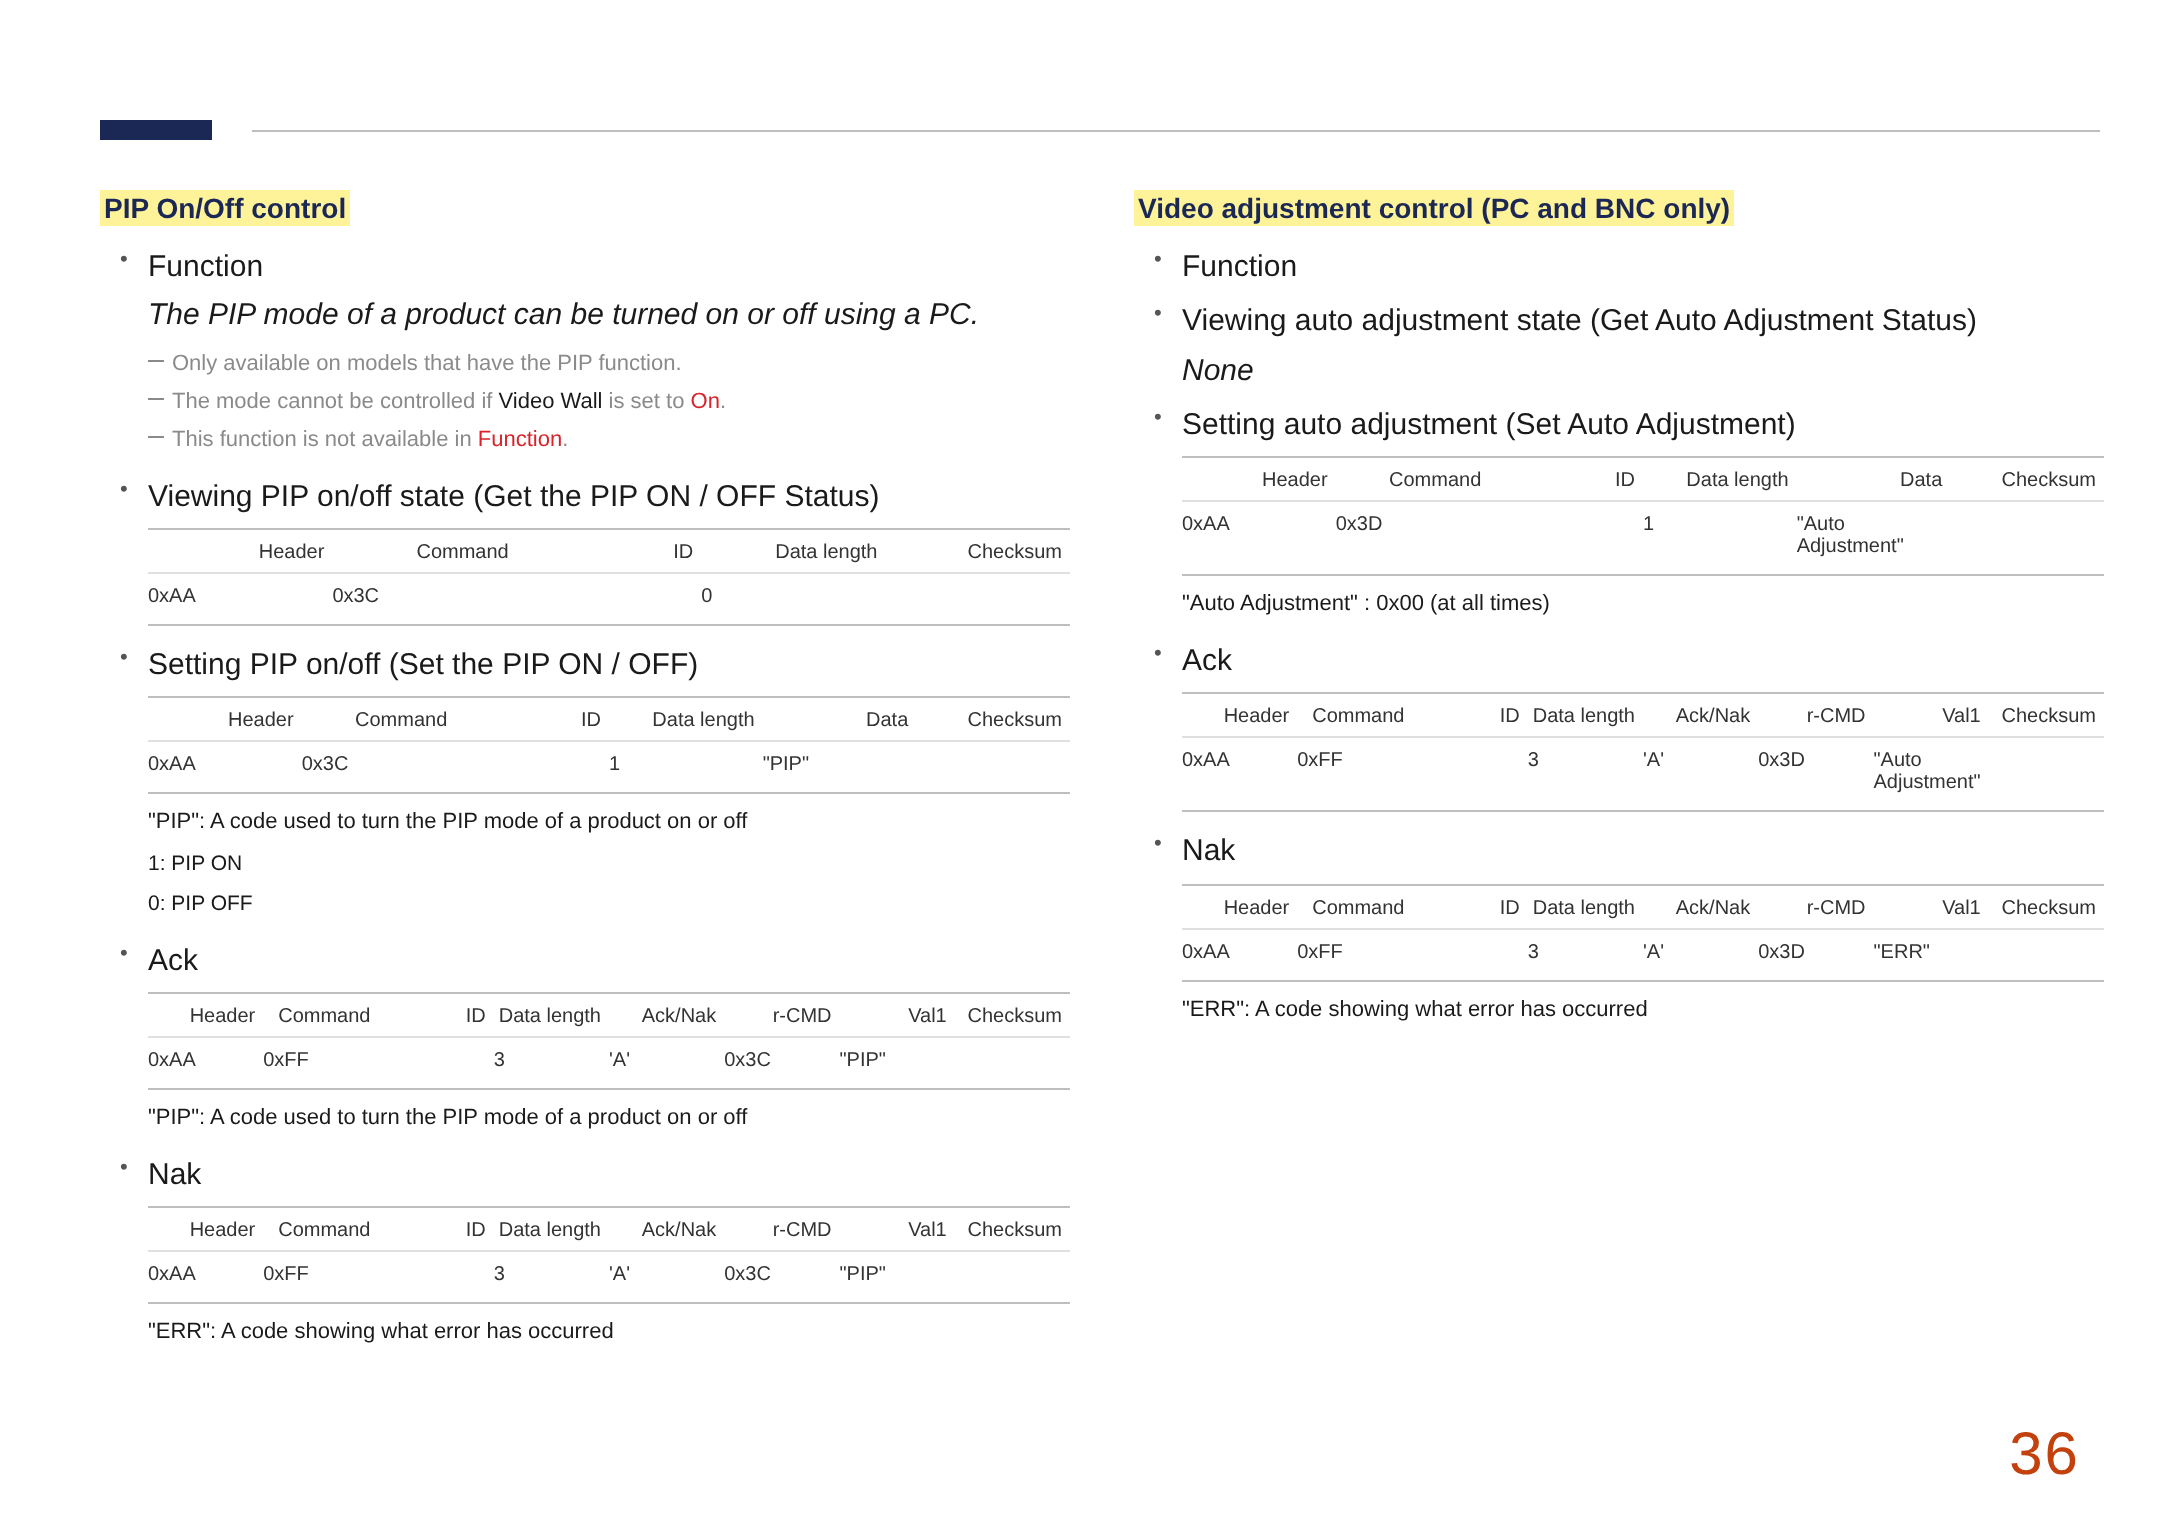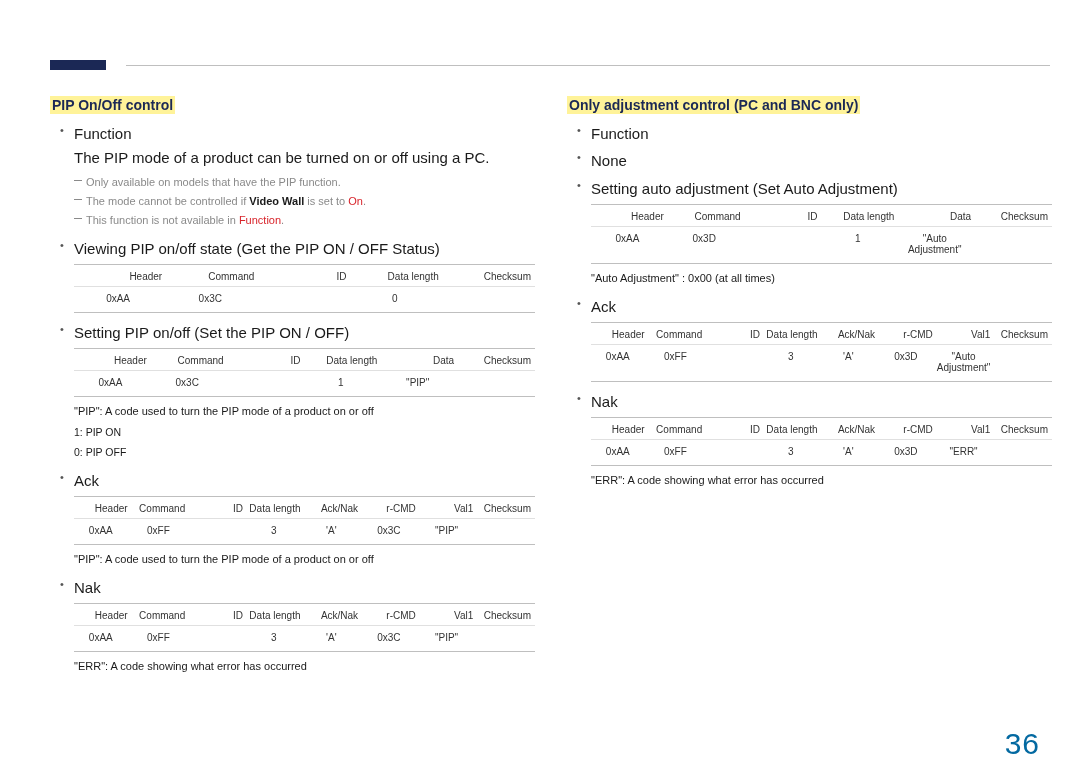"Only adjustment control (PC and" span.section-title { text: Only -> Video }
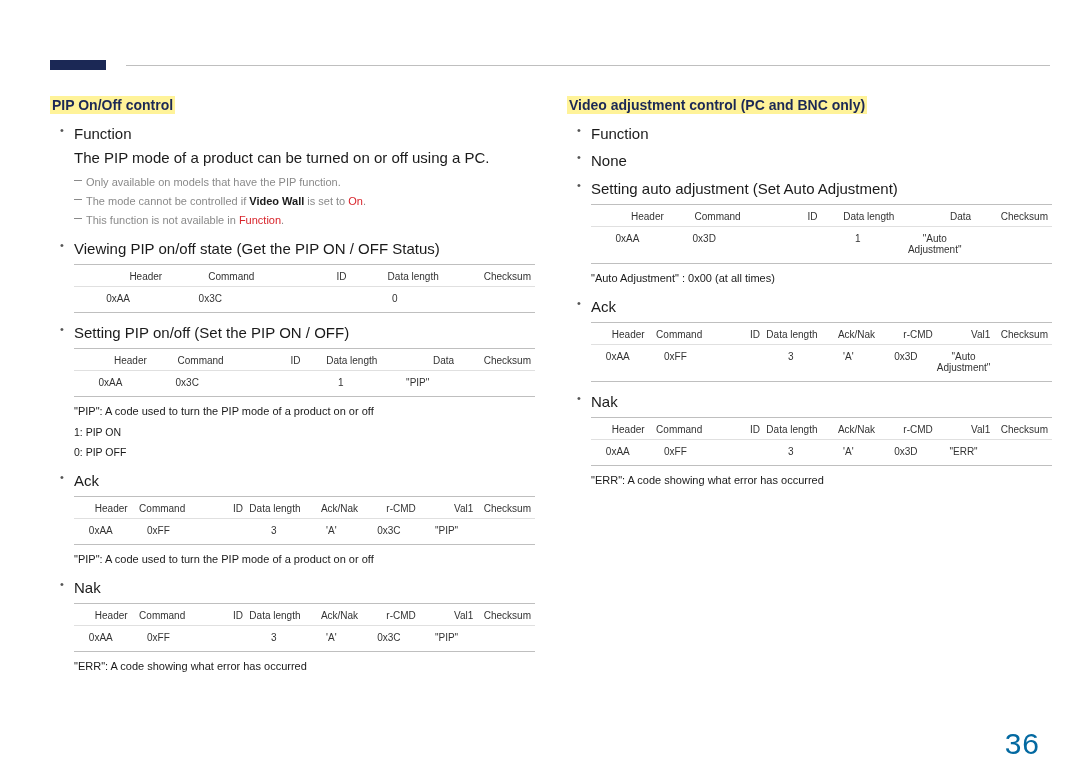"The PIP mode of a" ul.bul > li .sub { font-style: none -> italic }
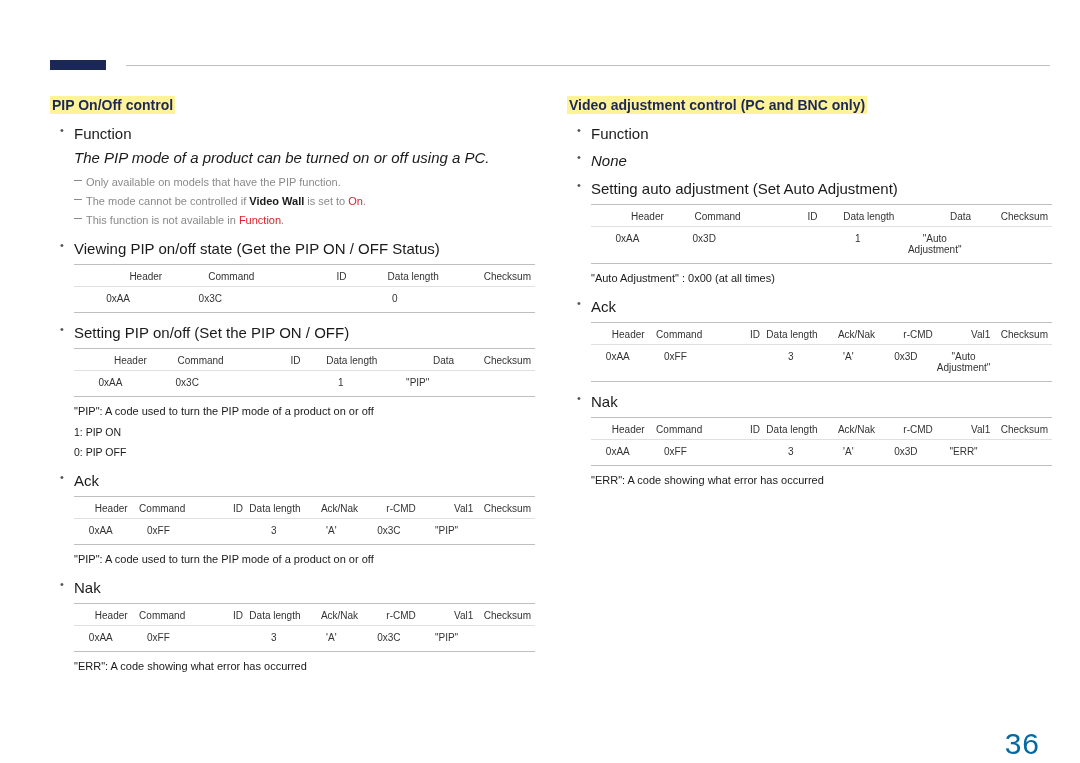"Viewing auto adjustment state (Get" span { html: none -> <span>Viewing auto adjustment state (Get Auto Adjustment Status)</span> }
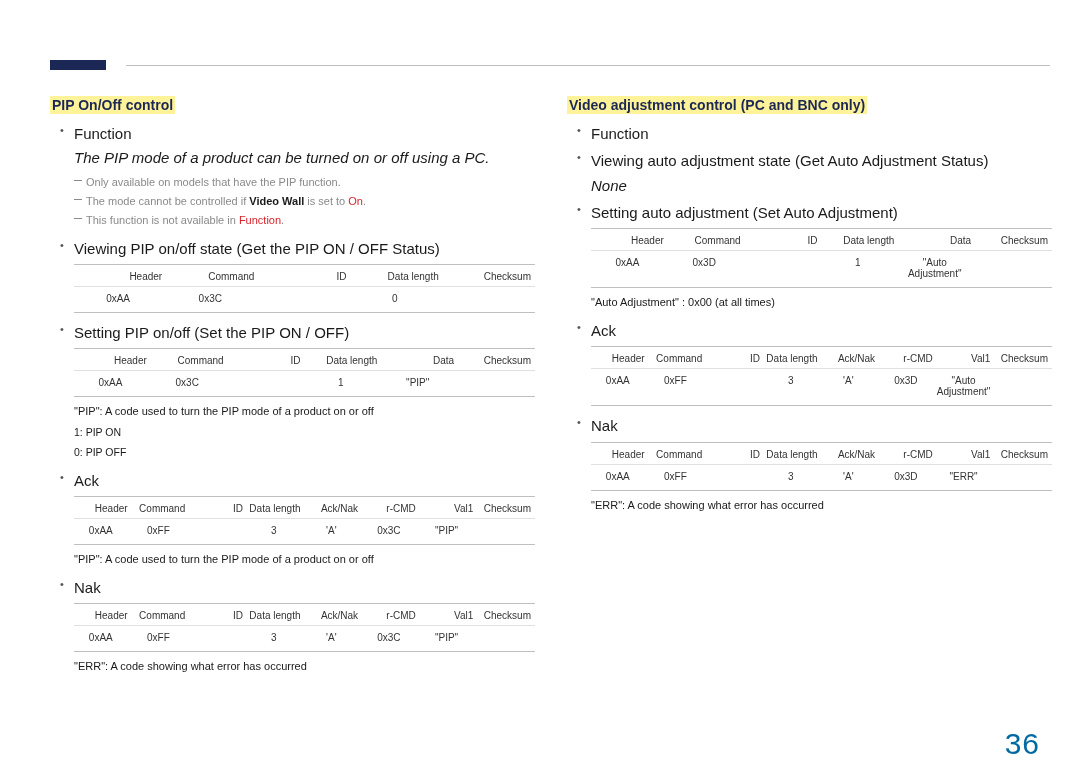"Video Wall" .bold-navy { font-weight: 700 -> 400 }
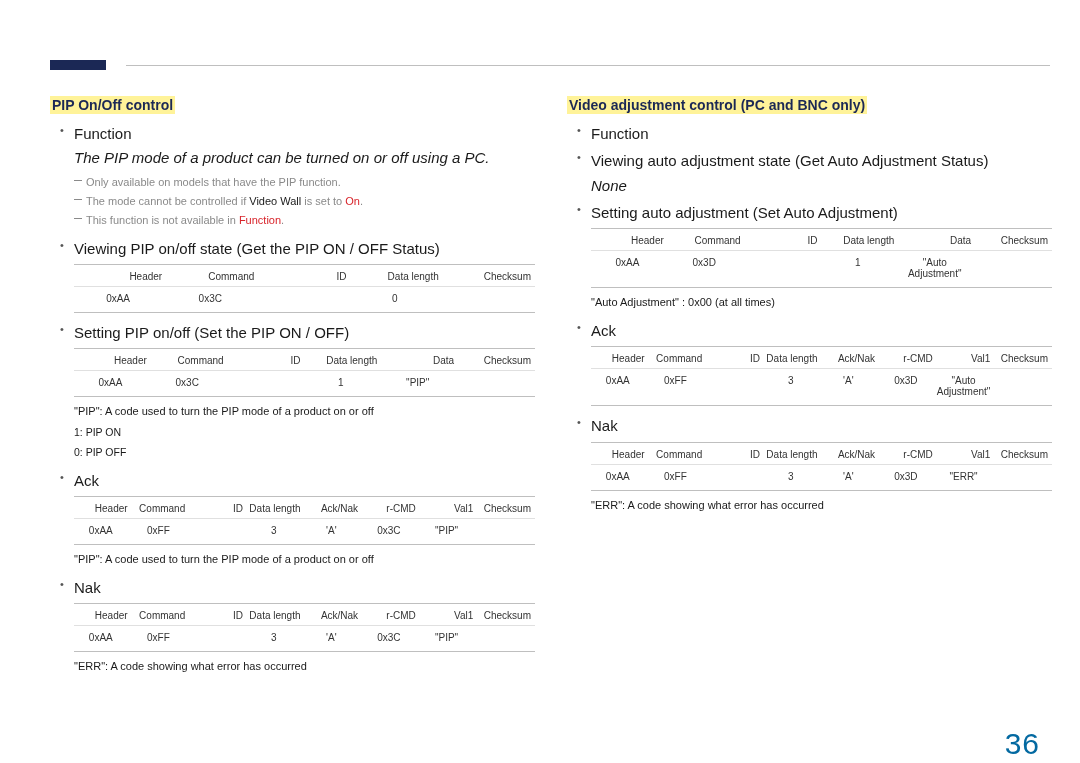"0xAA" table.data td { text-align: center -> left }
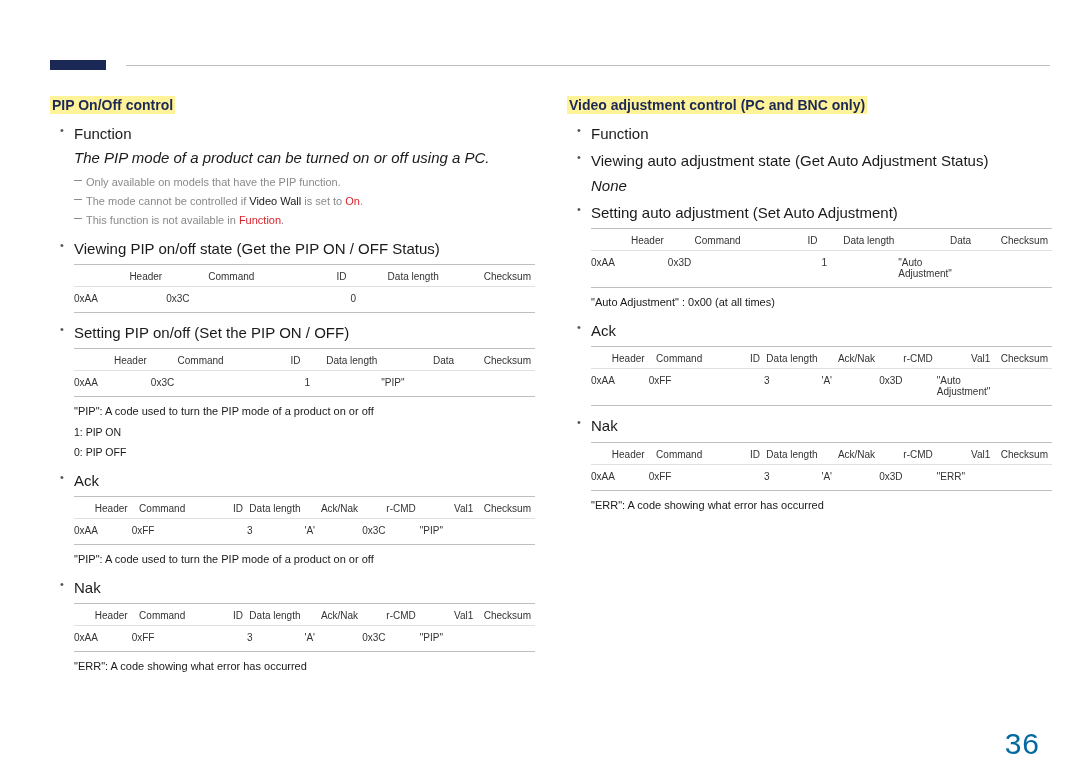"36" .page-num { bottom: 2px -> 18px; color: #0369a1 -> #c2410c }
